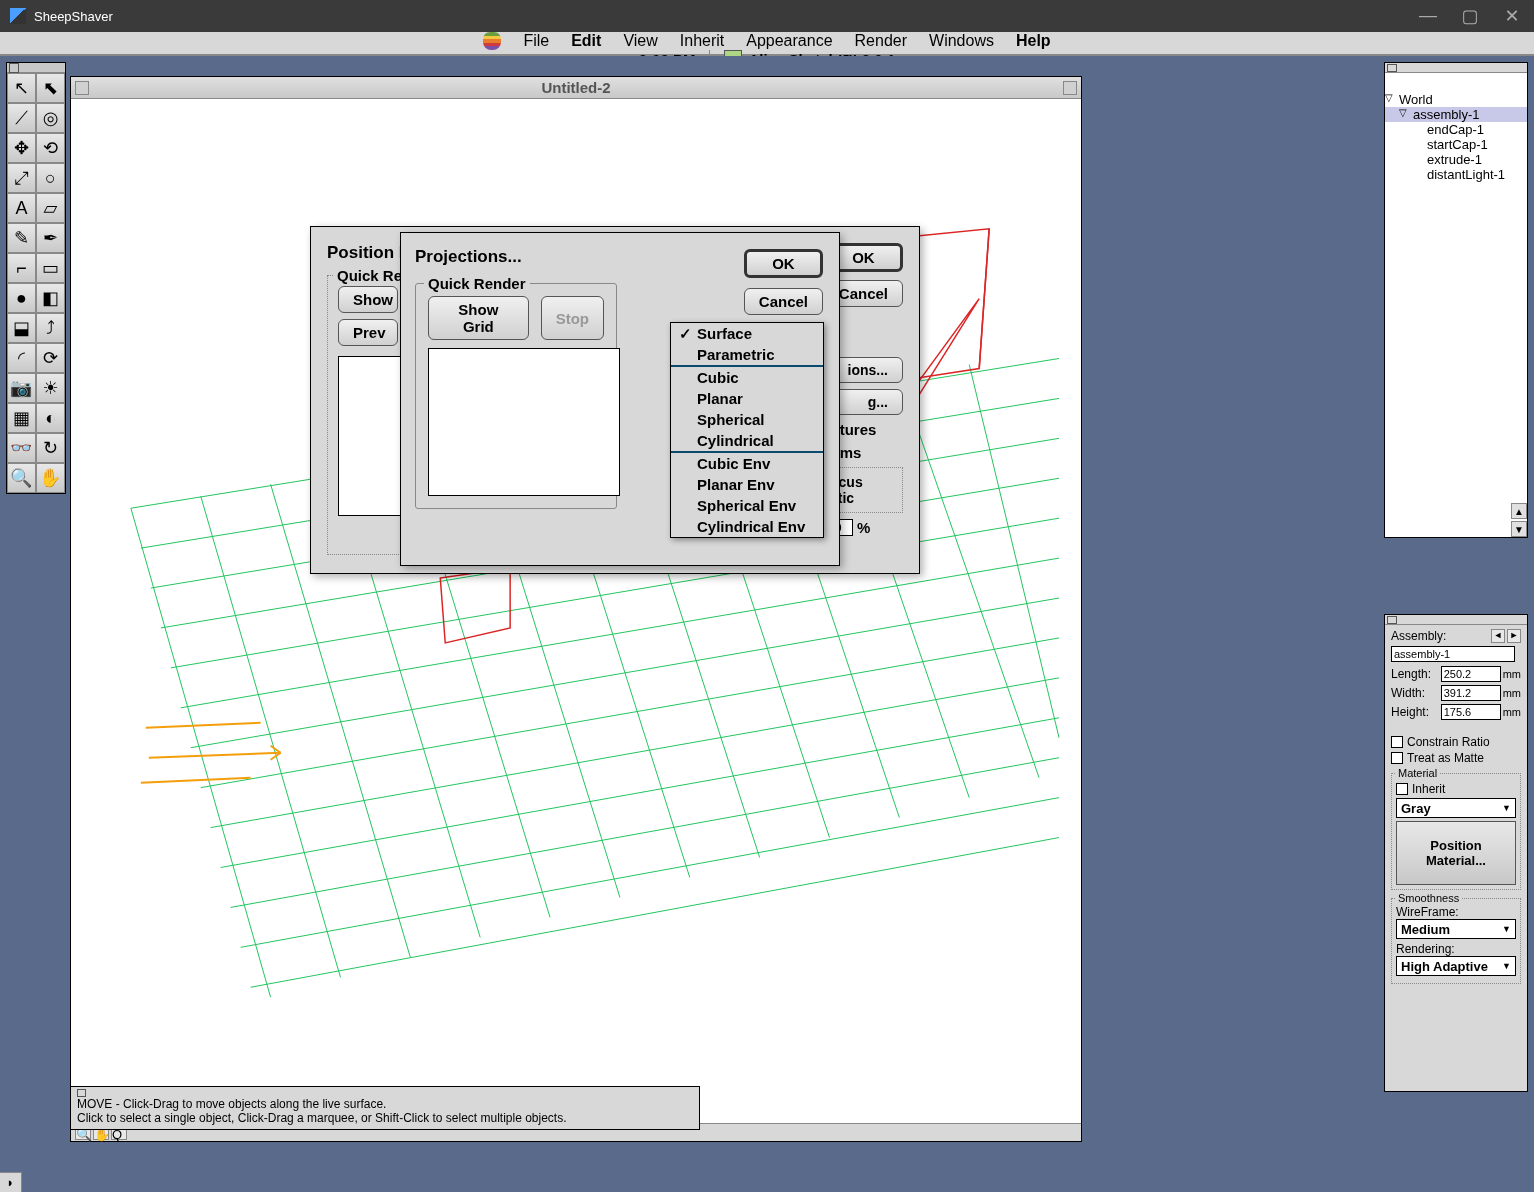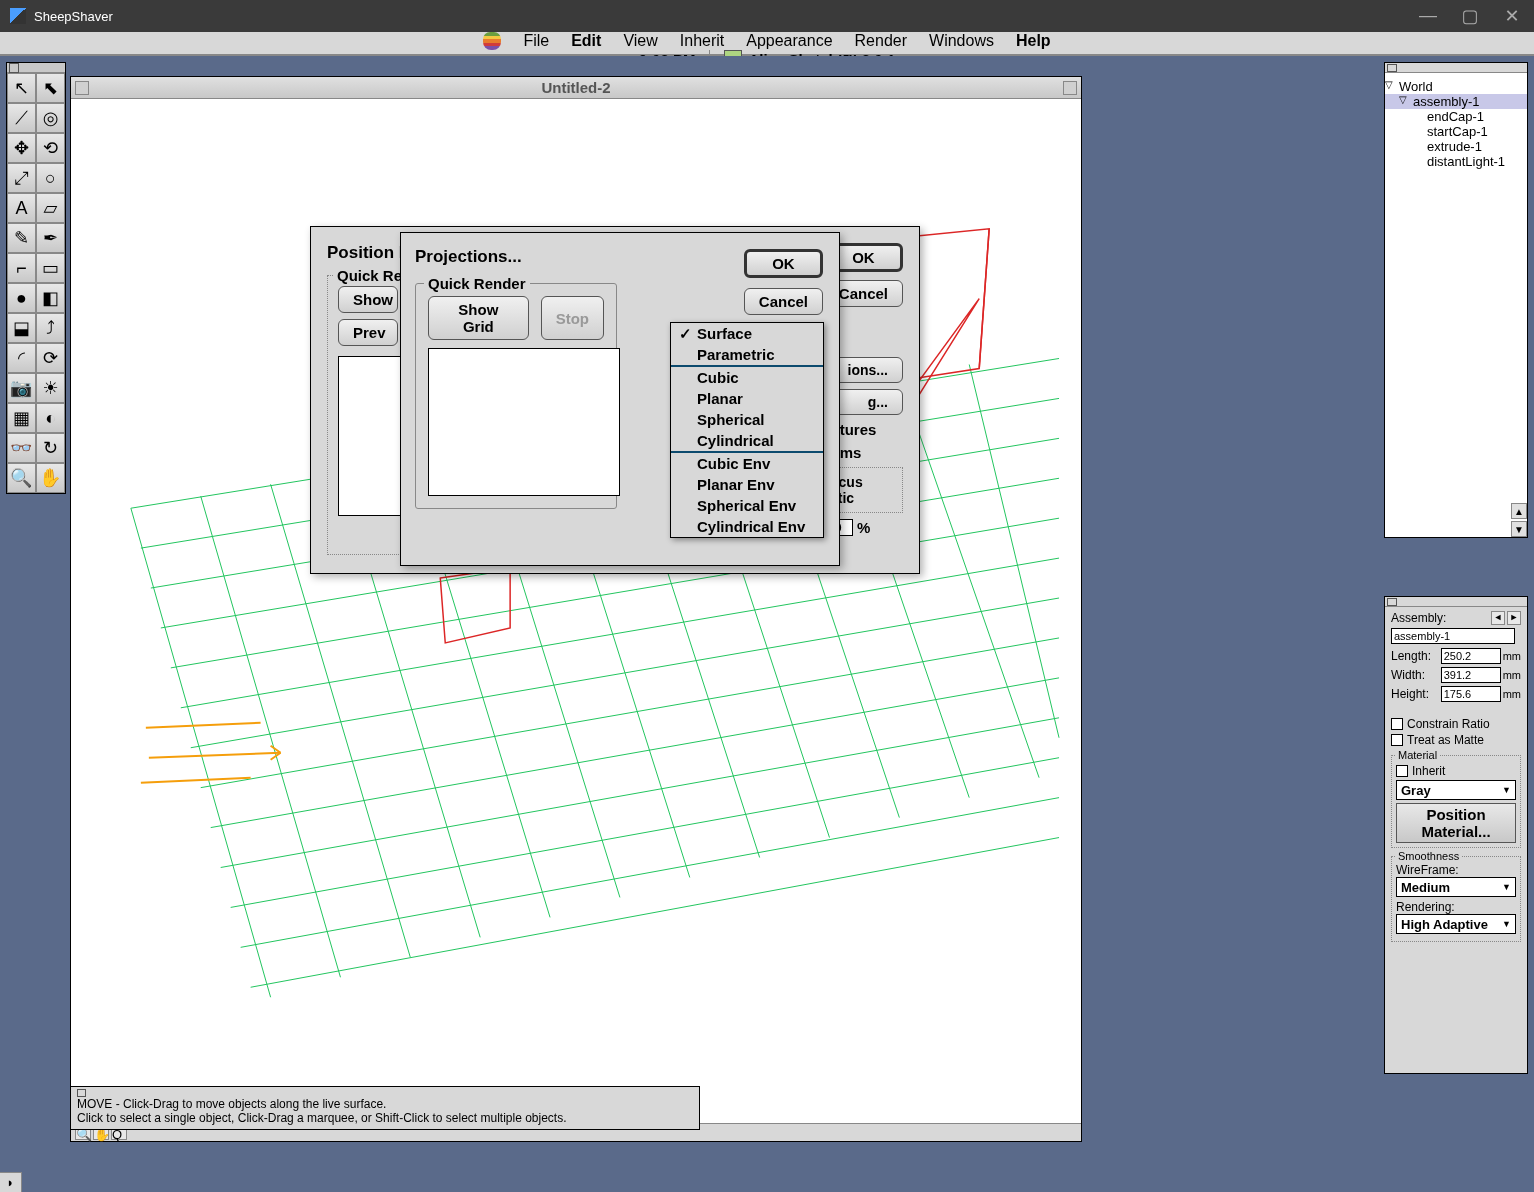"World" .world-body { padding: 6px 0 -> 19px 0 }
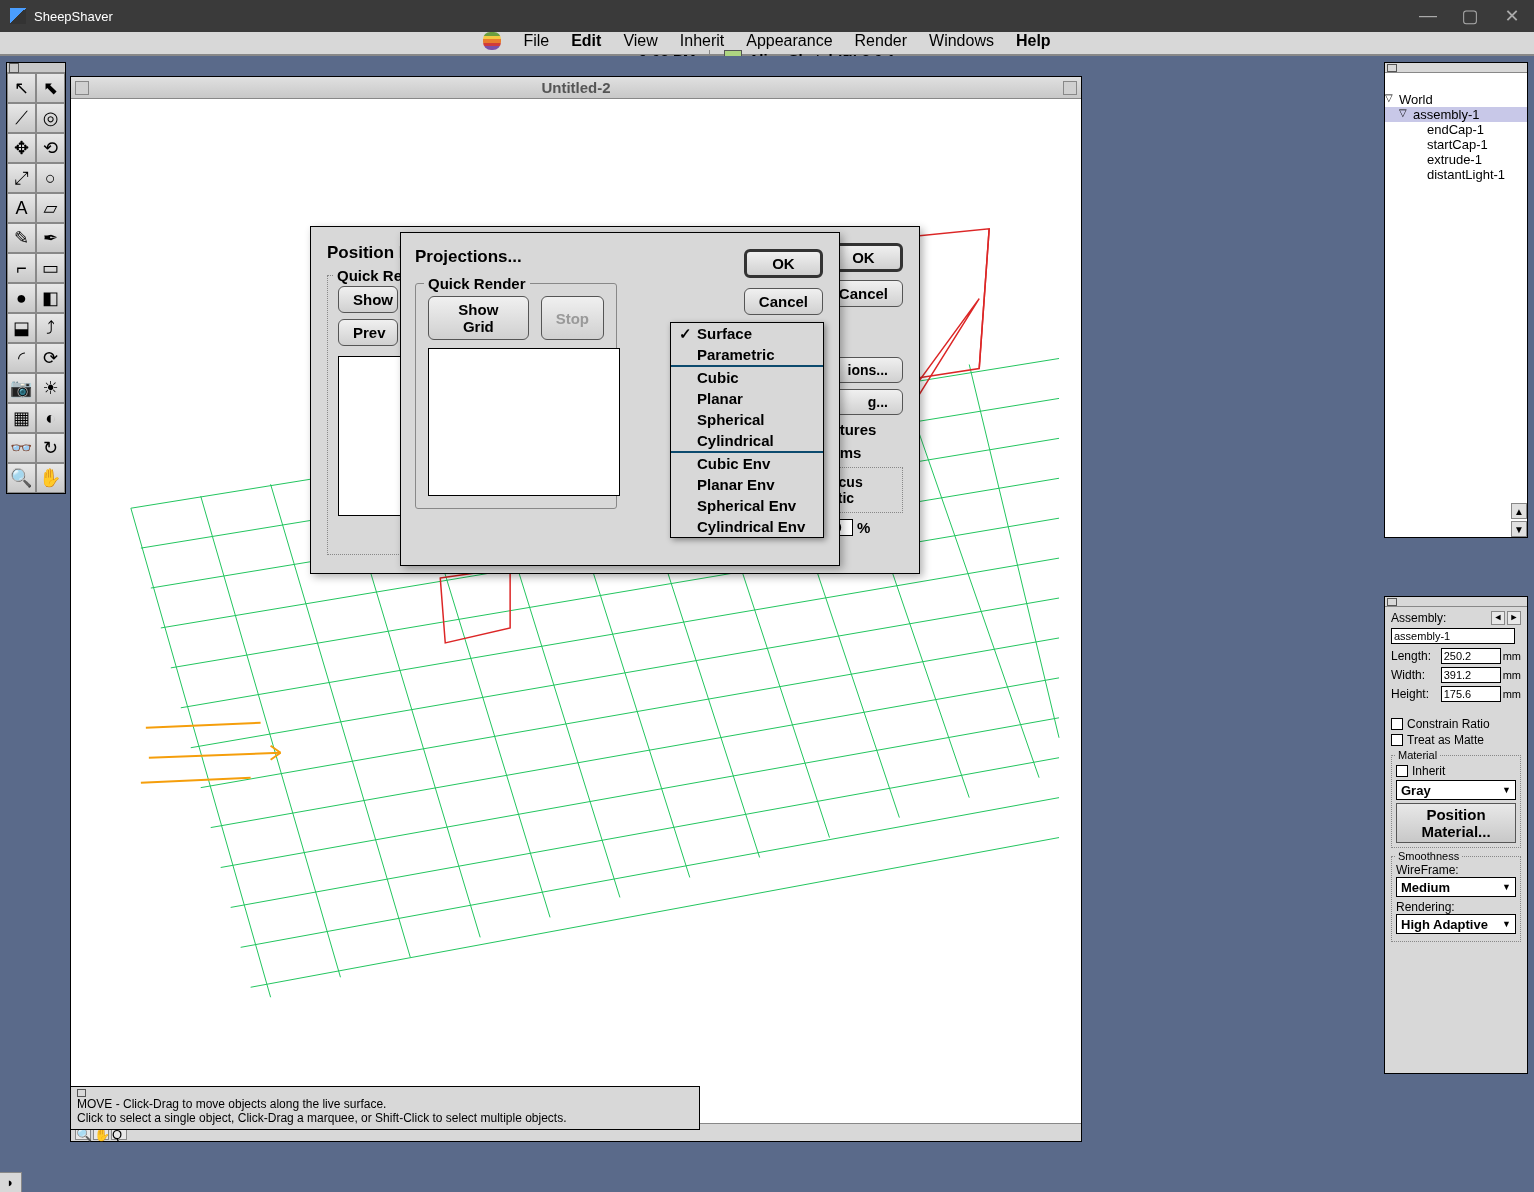"Assembly:" .props-panel { top: 540px -> 558px }
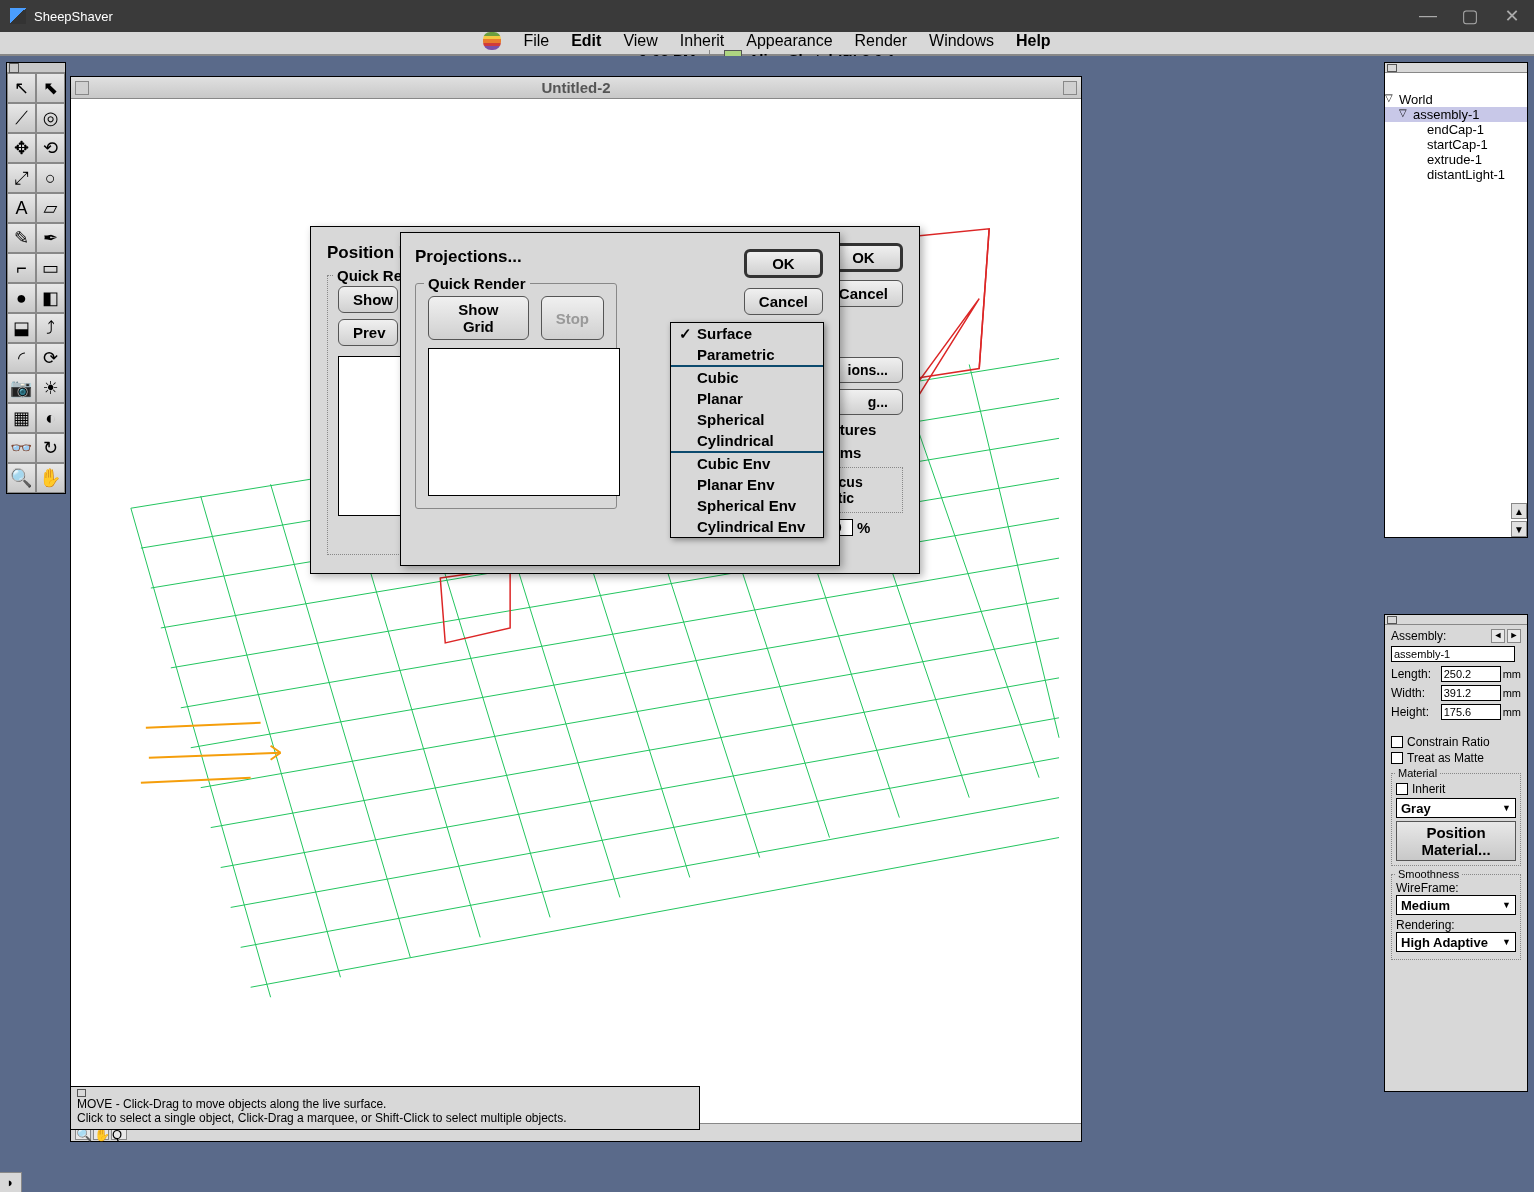"Position Material..." .props-btn { font-size: 15px -> 13px; padding: 2px -> 16px }
